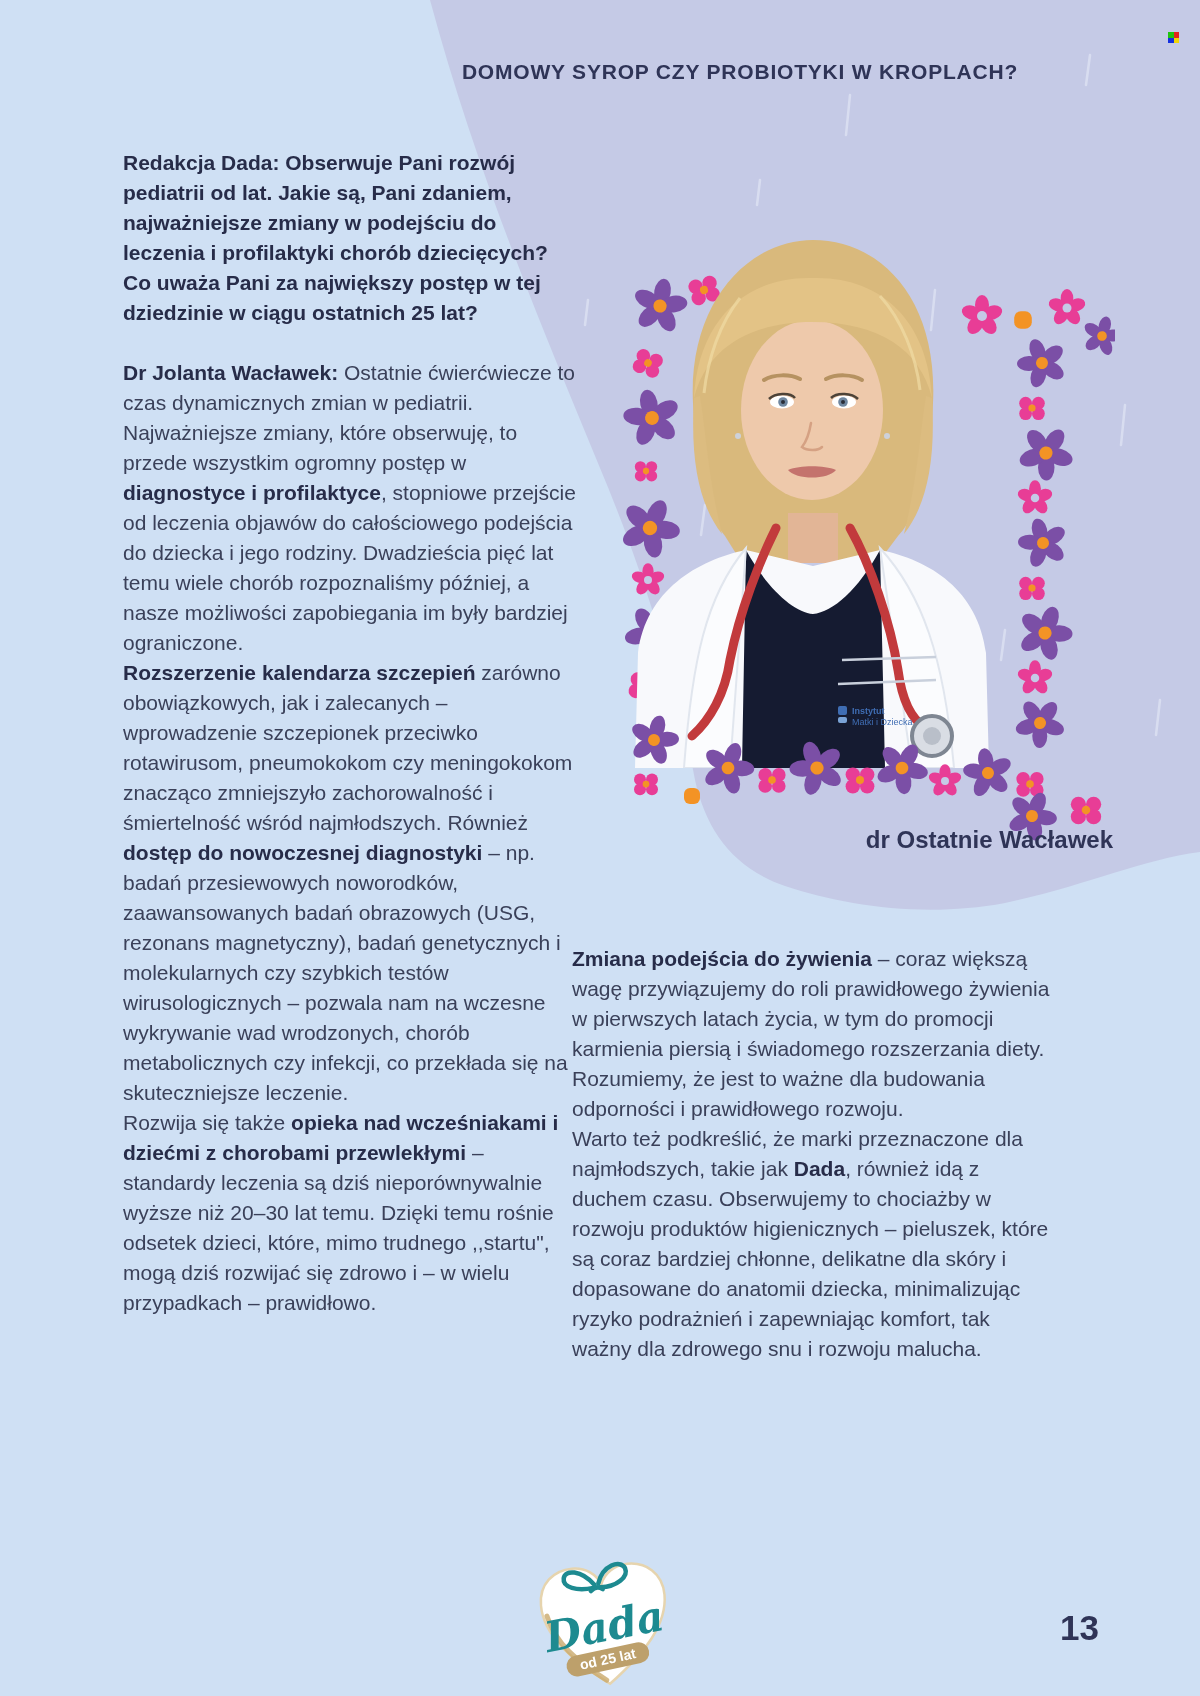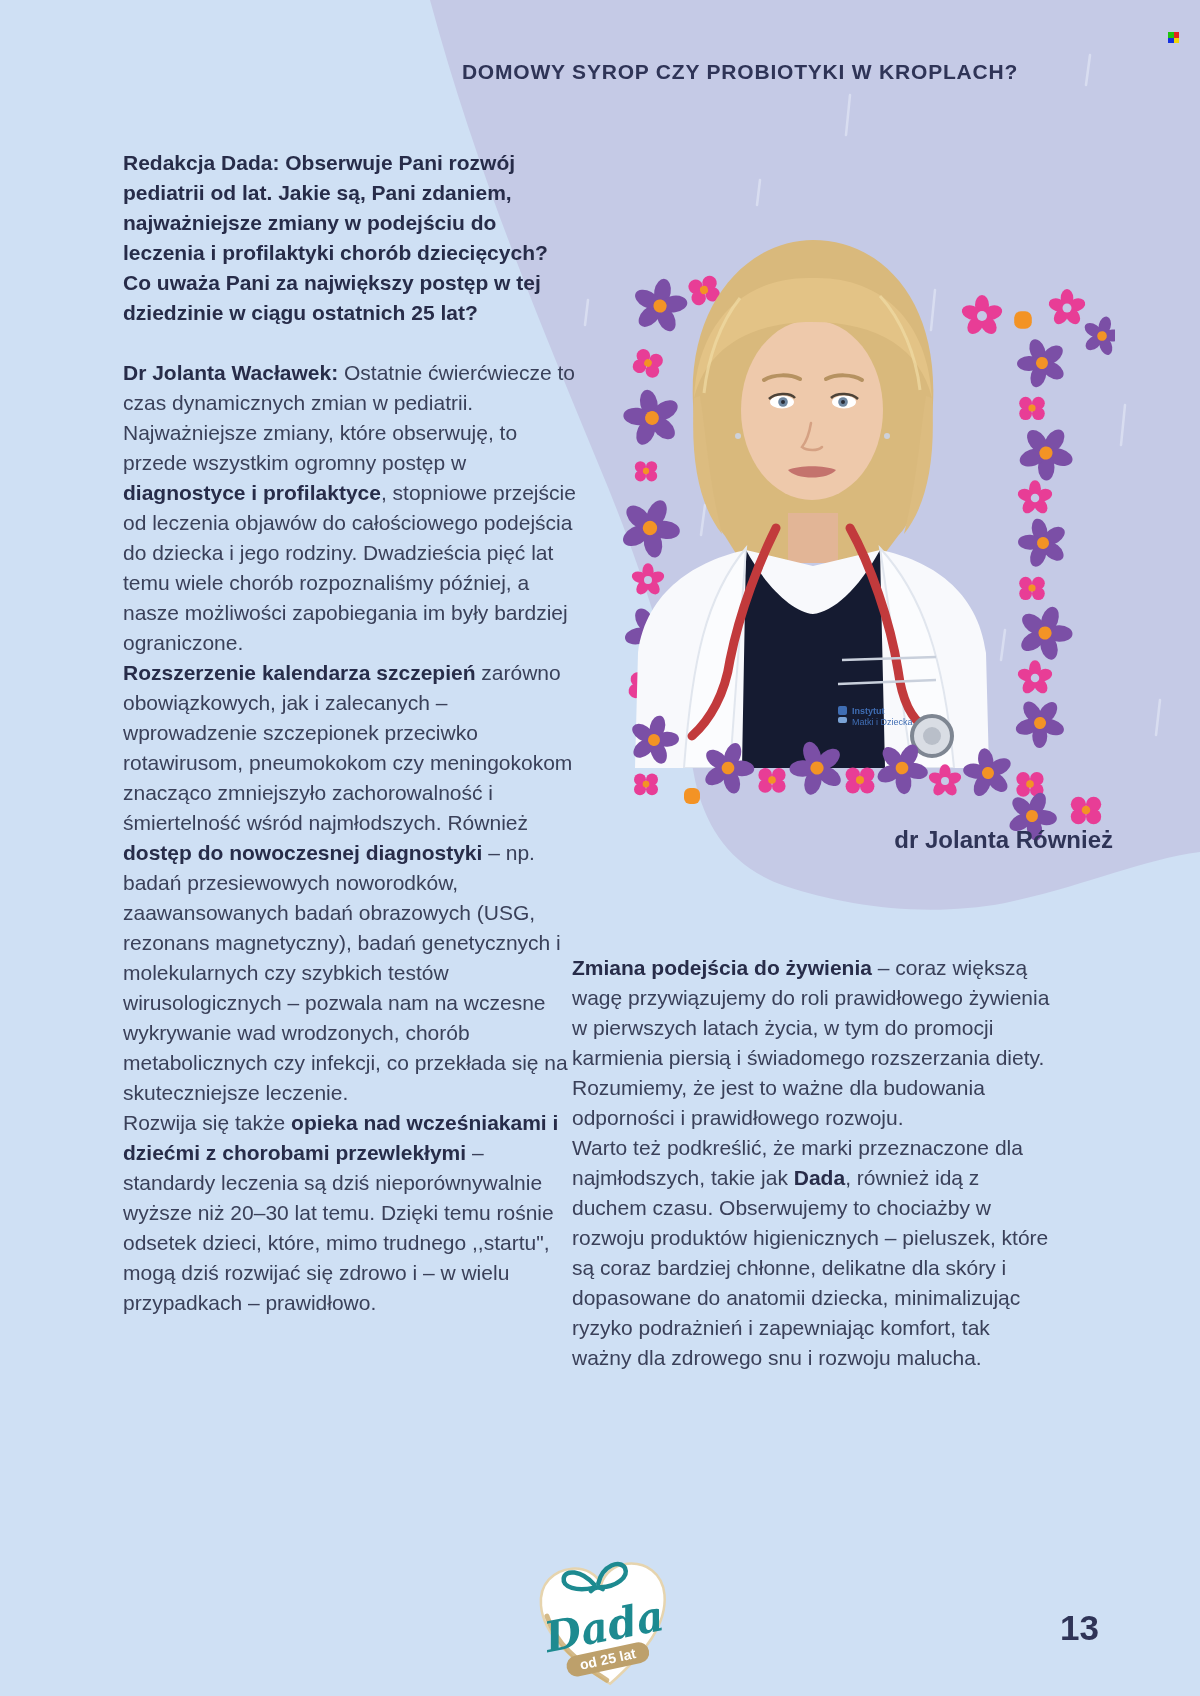"dr Jolanta Również" div.photo-caption { text: Jolanta Również -> Ostatnie Wacławek }
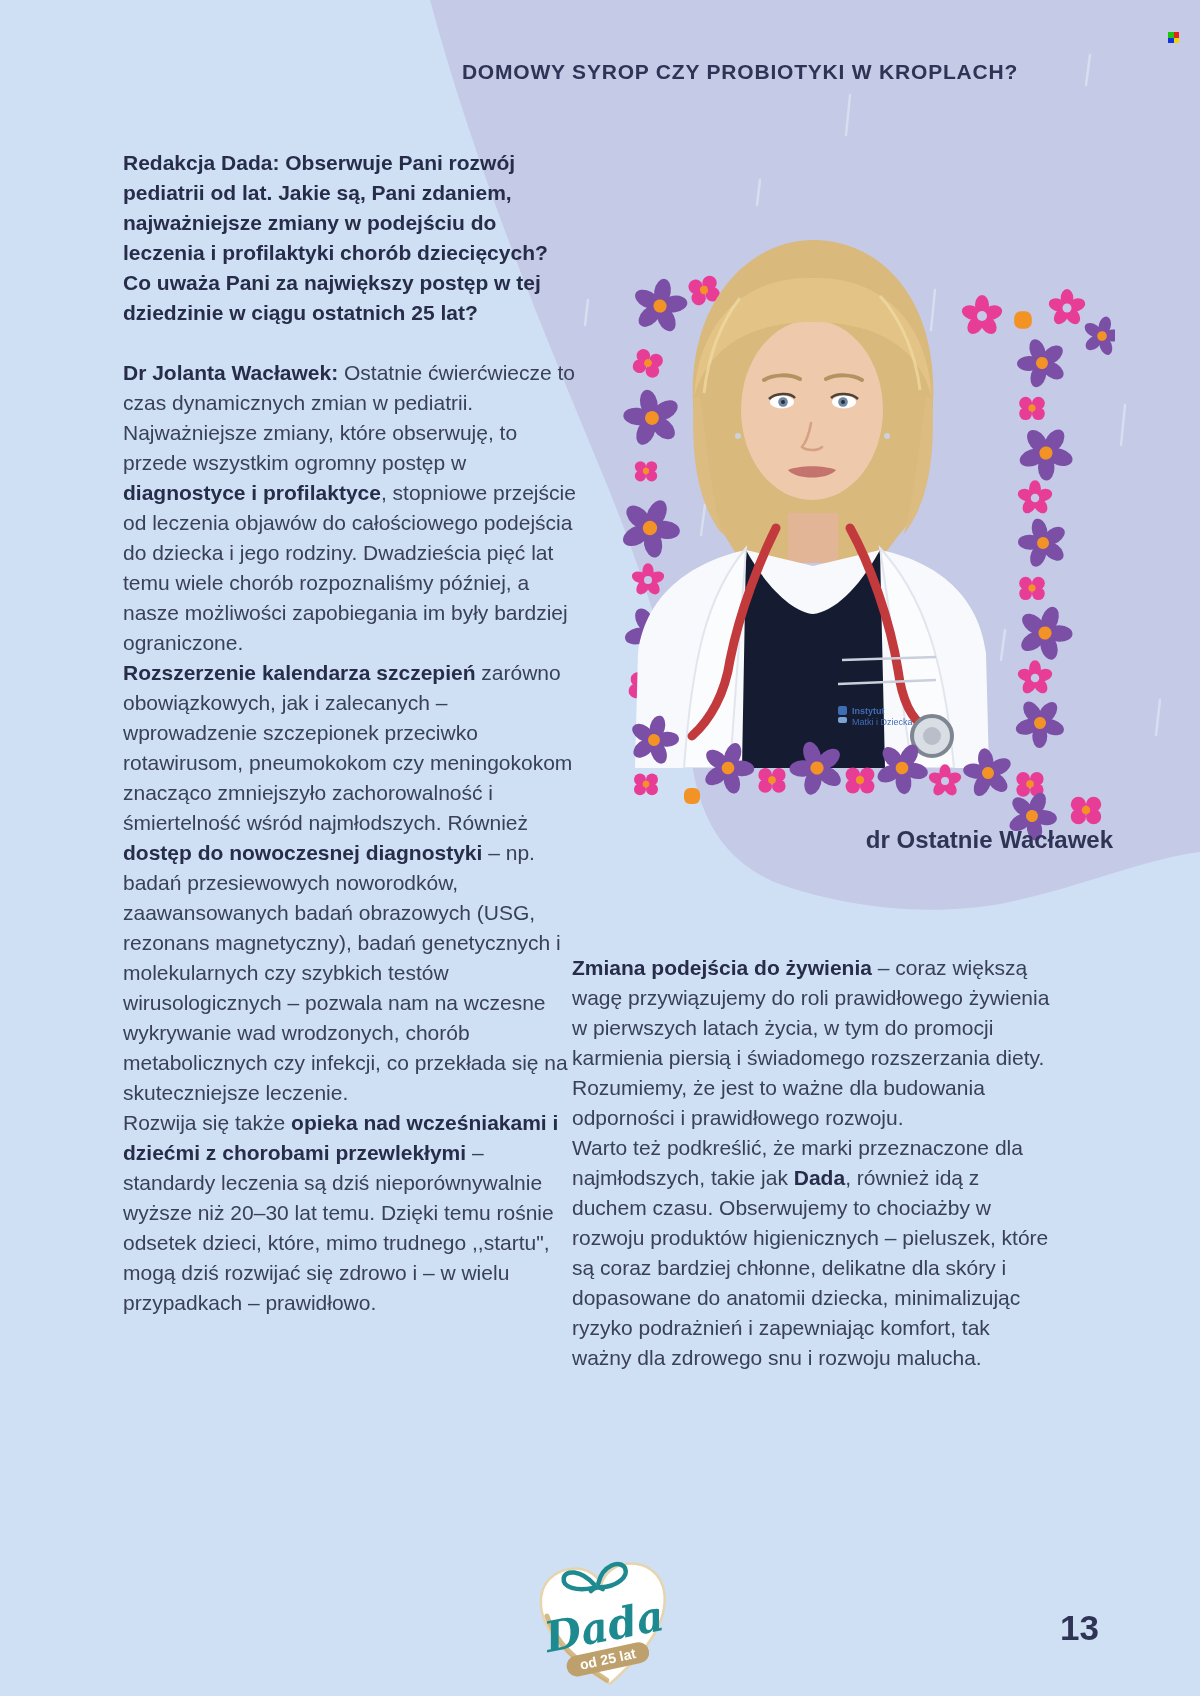"Zmiana podejścia do żywienia –" .right-col { margin-top: 9px -> none }
